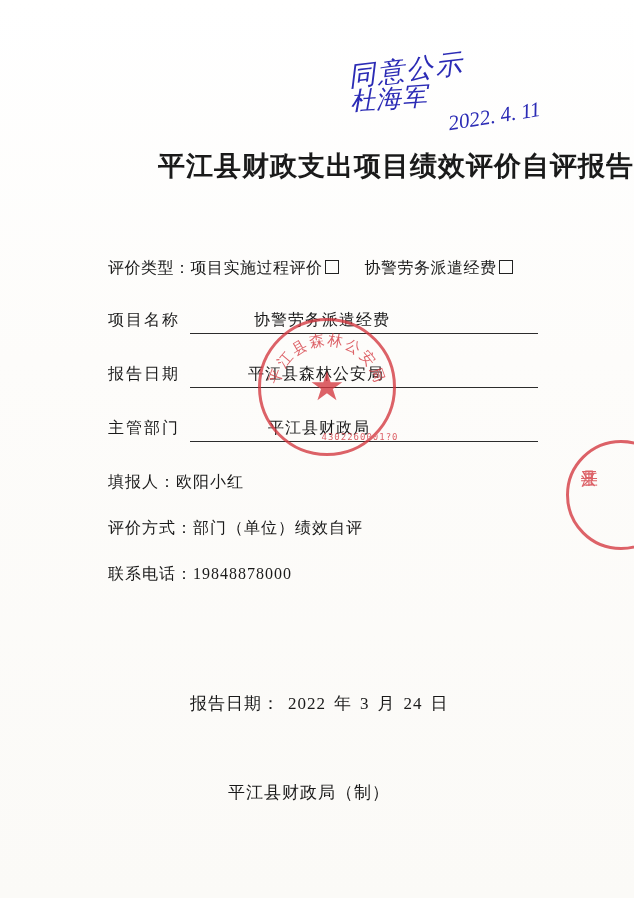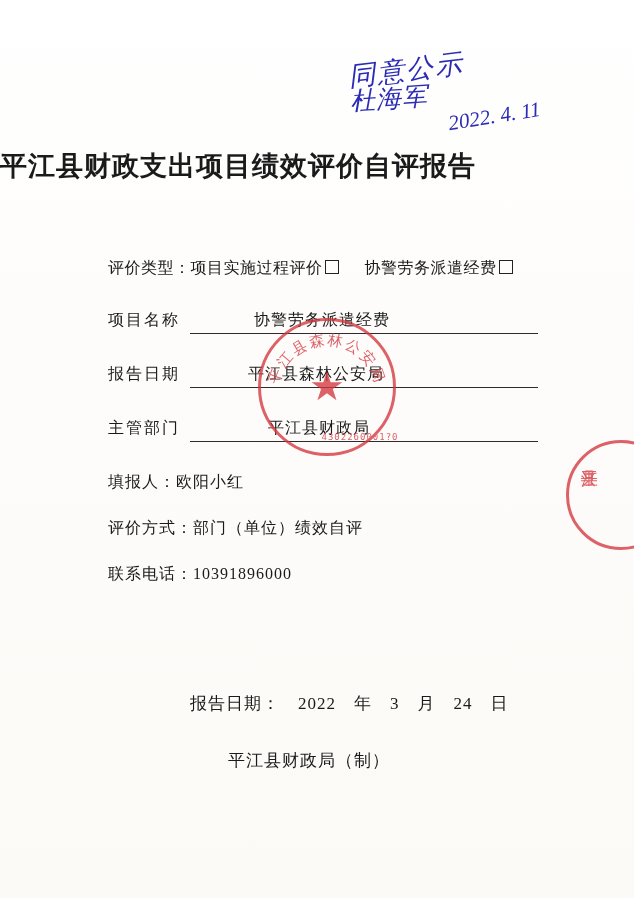"平江县财政支出项目绩效评价自评报告" .doc-title { text-align: left -> right }
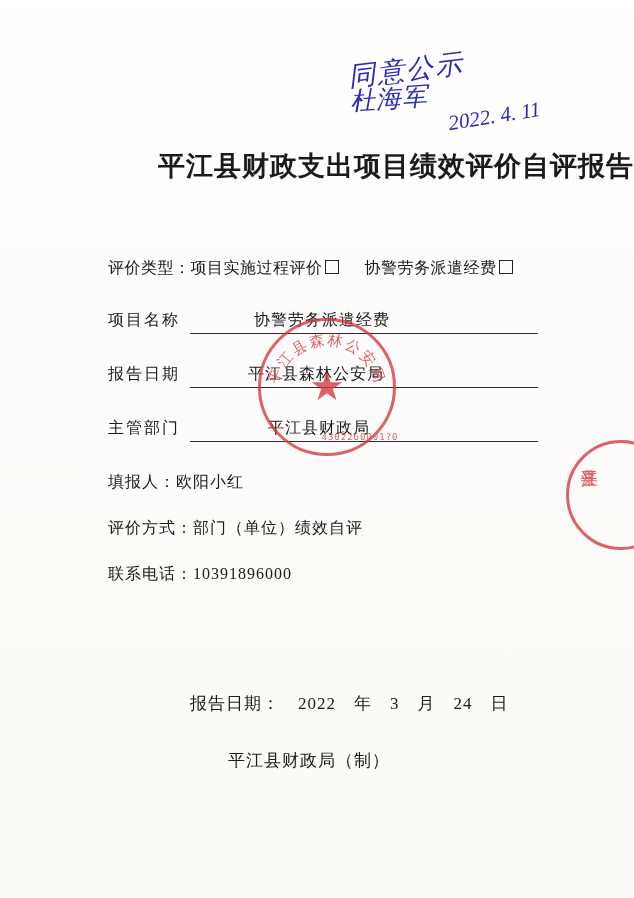"联系电话：10391896000" span { text: 10391896000 -> 19848878000 }
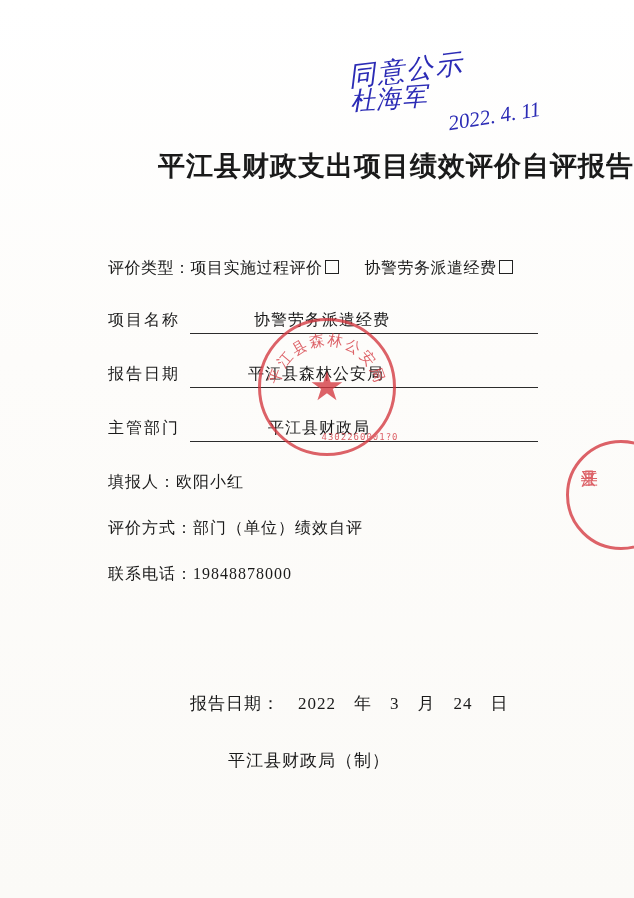"2022" .report-date .num { margin: 0 18px -> 0 8px }
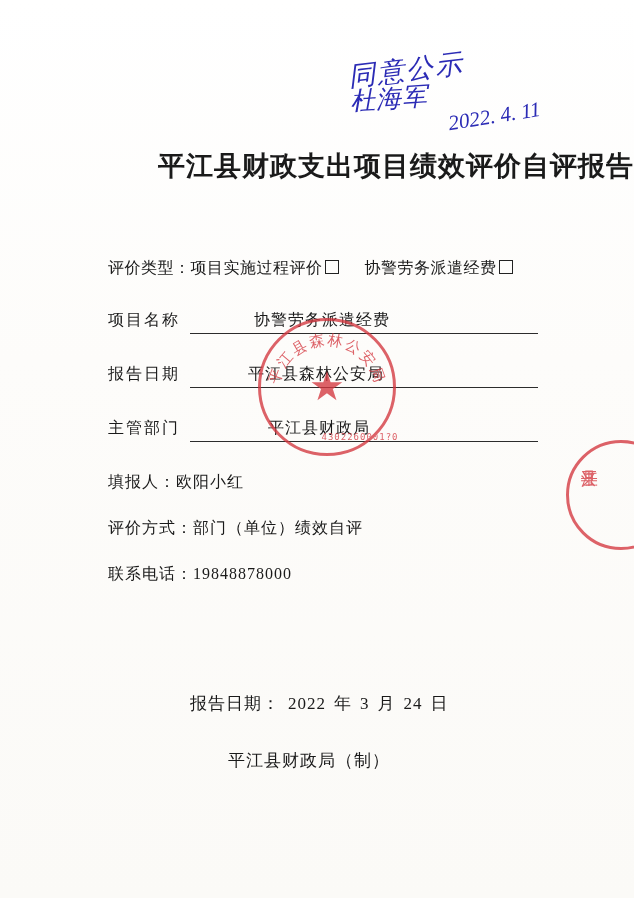"平江县财政局（制）" .issuer { top: 749px -> 781px }
